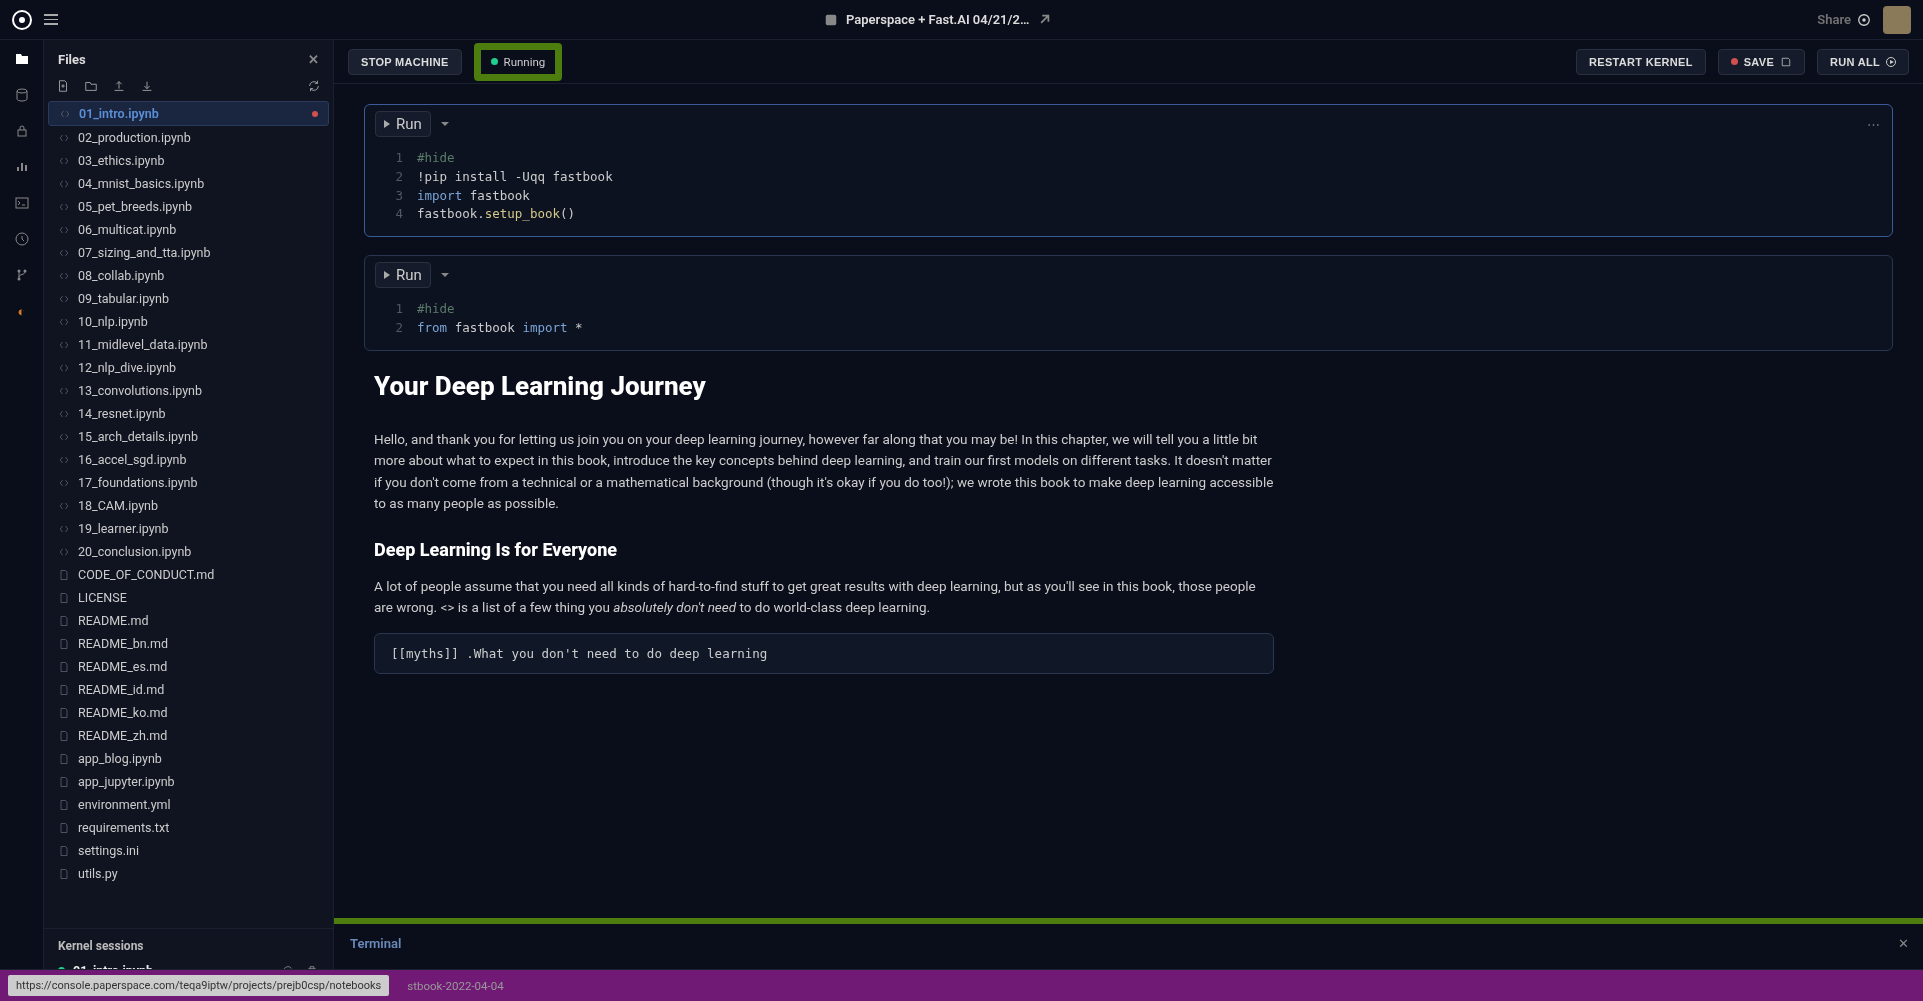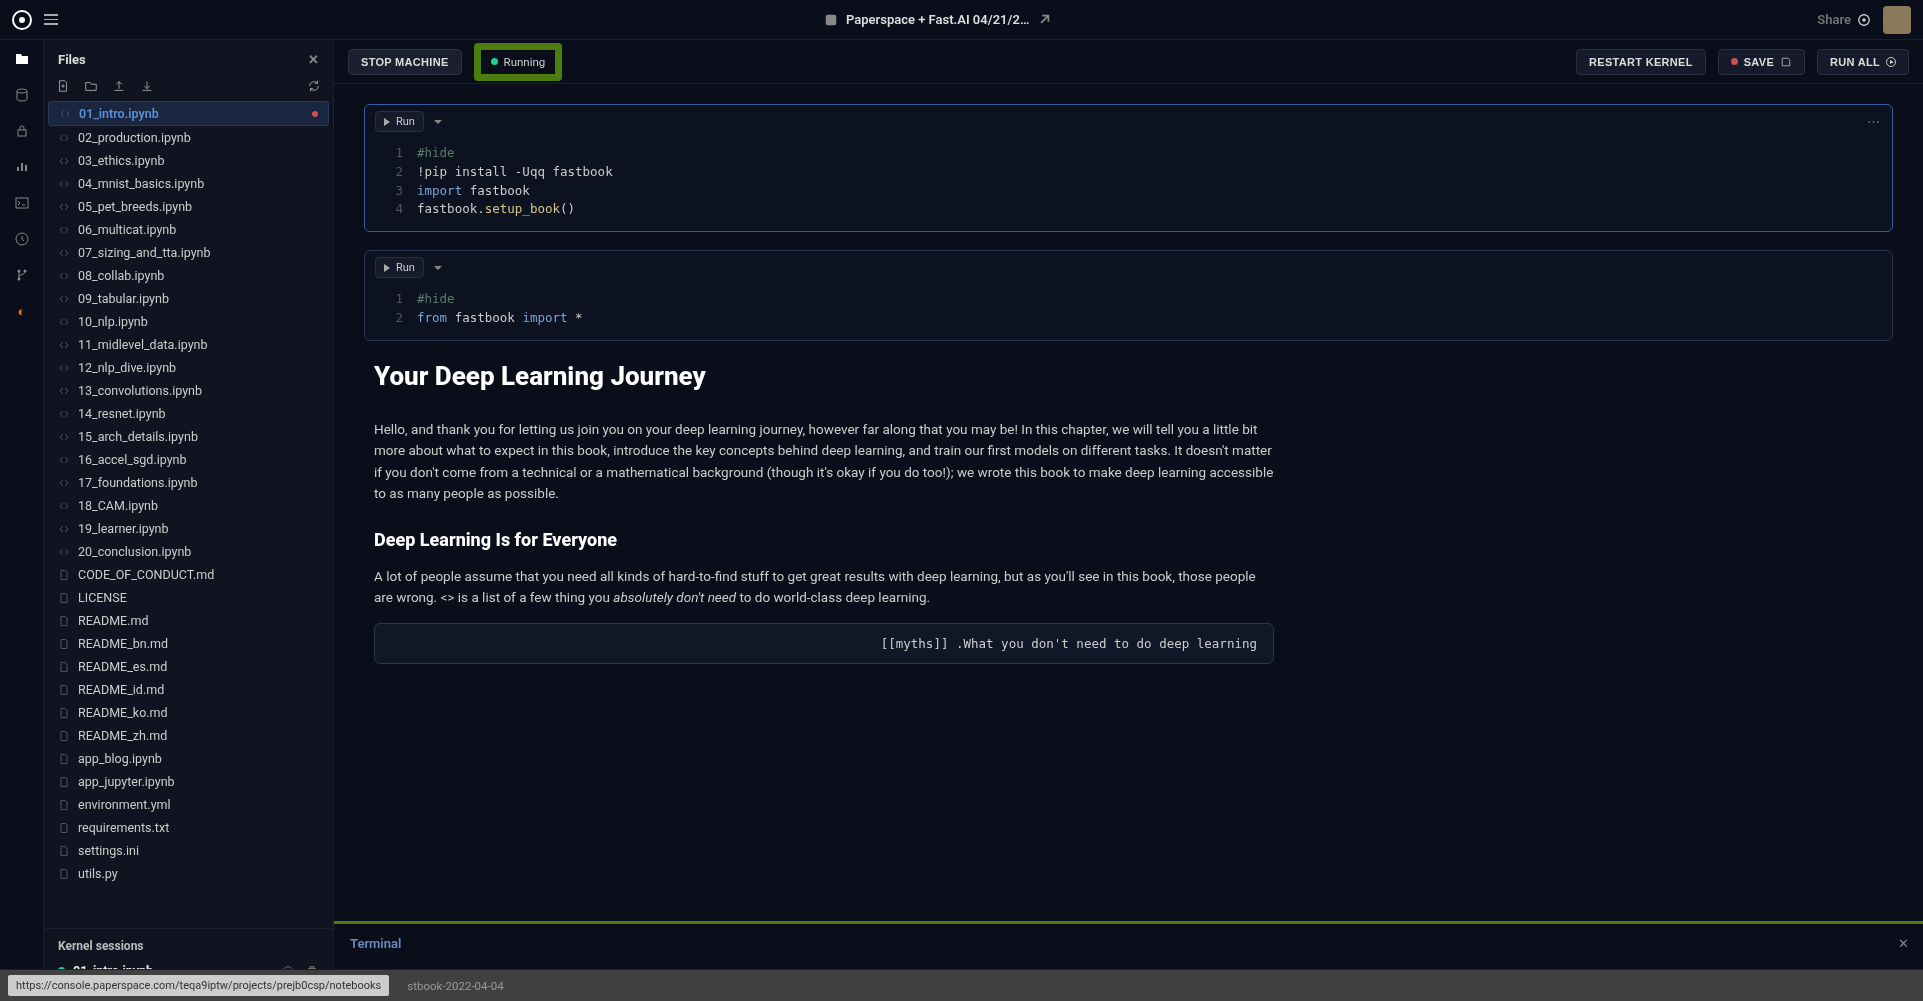"Run" .run-btn { font-size: 11px -> 15px }
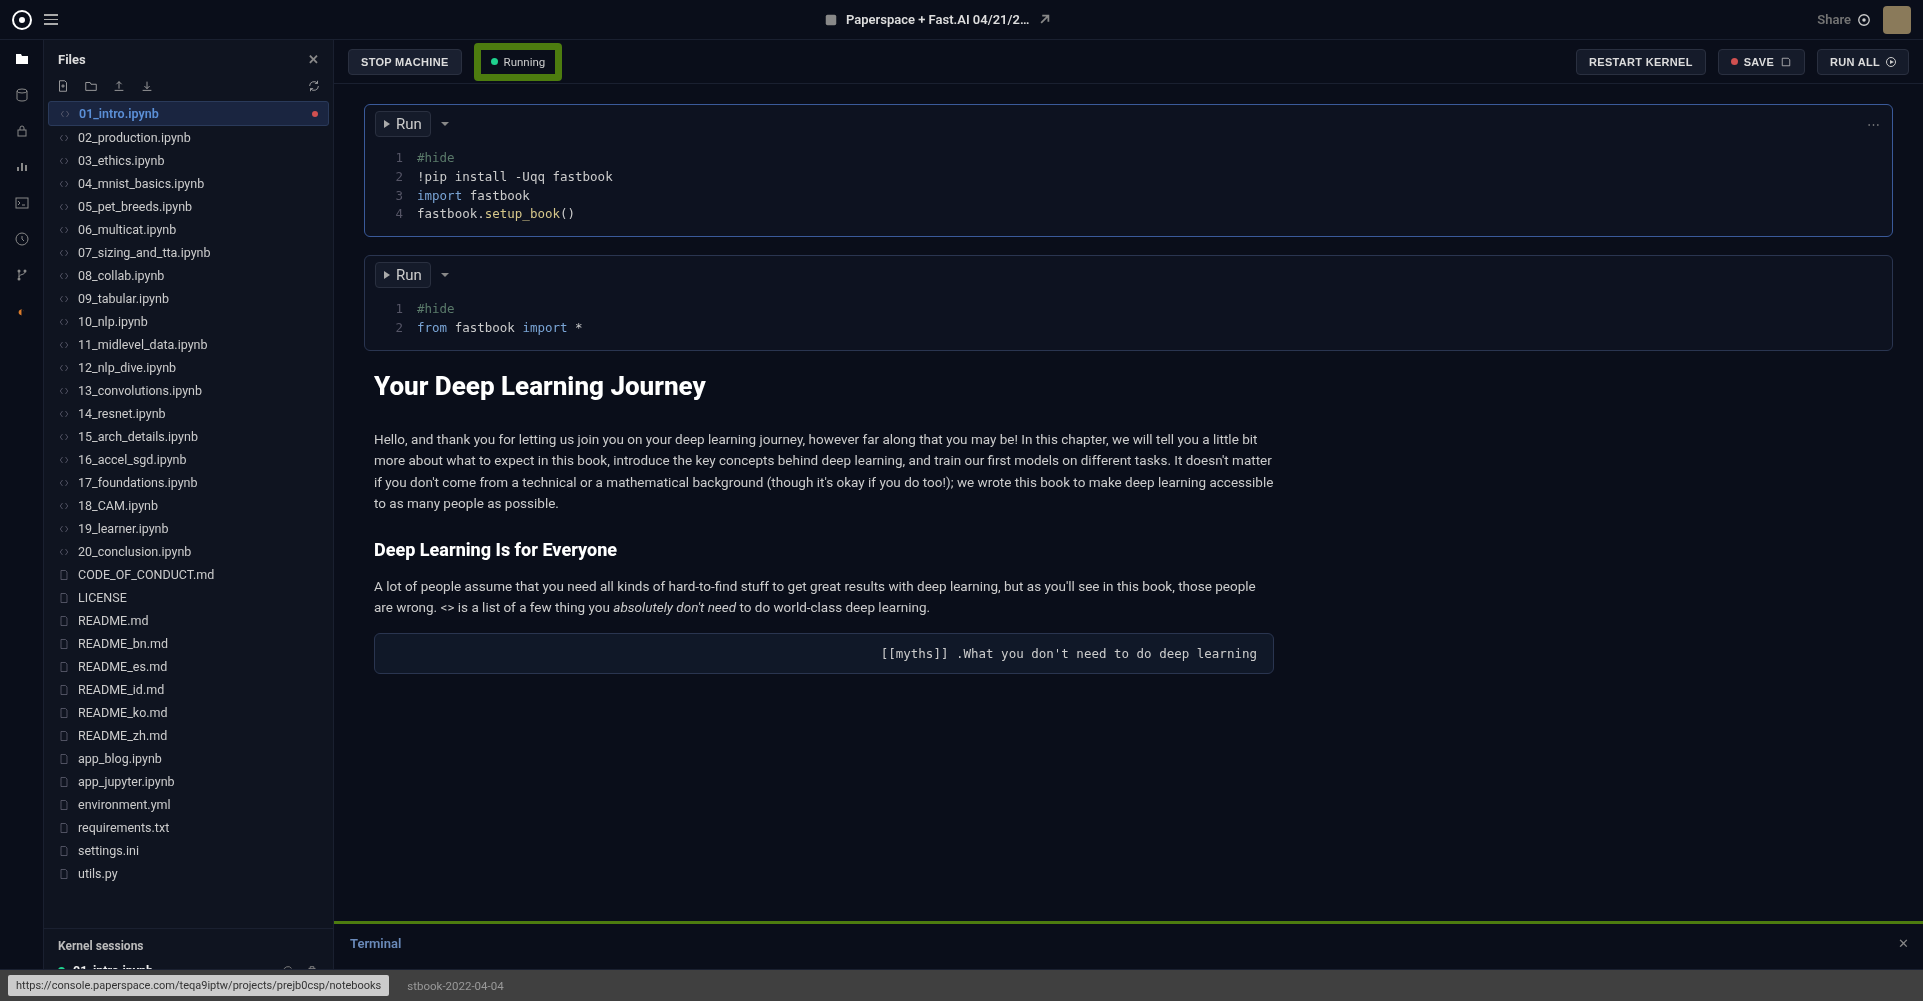"[[myths]] .What you don't need" .code-block { text-align: right -> none }
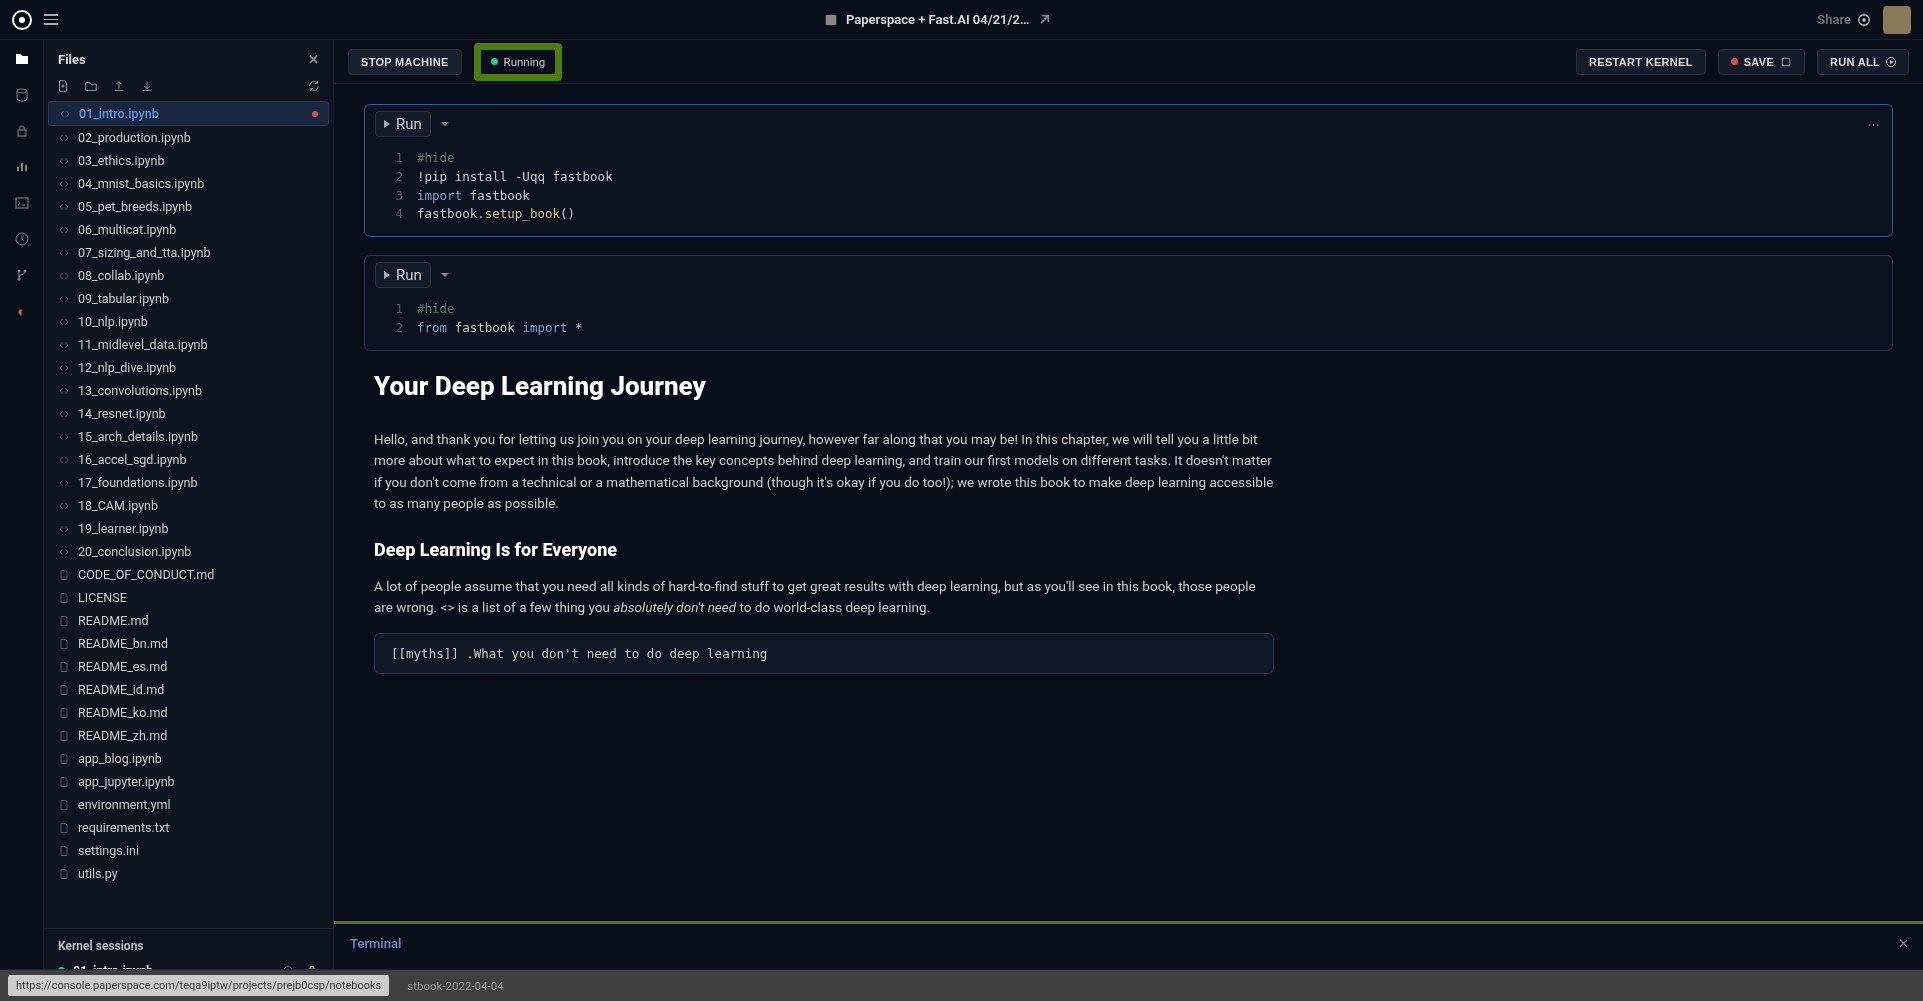"Terminal" .terminal-panel { border-top: 3px solid #4d7c0f -> 6px solid #4d7c0f }
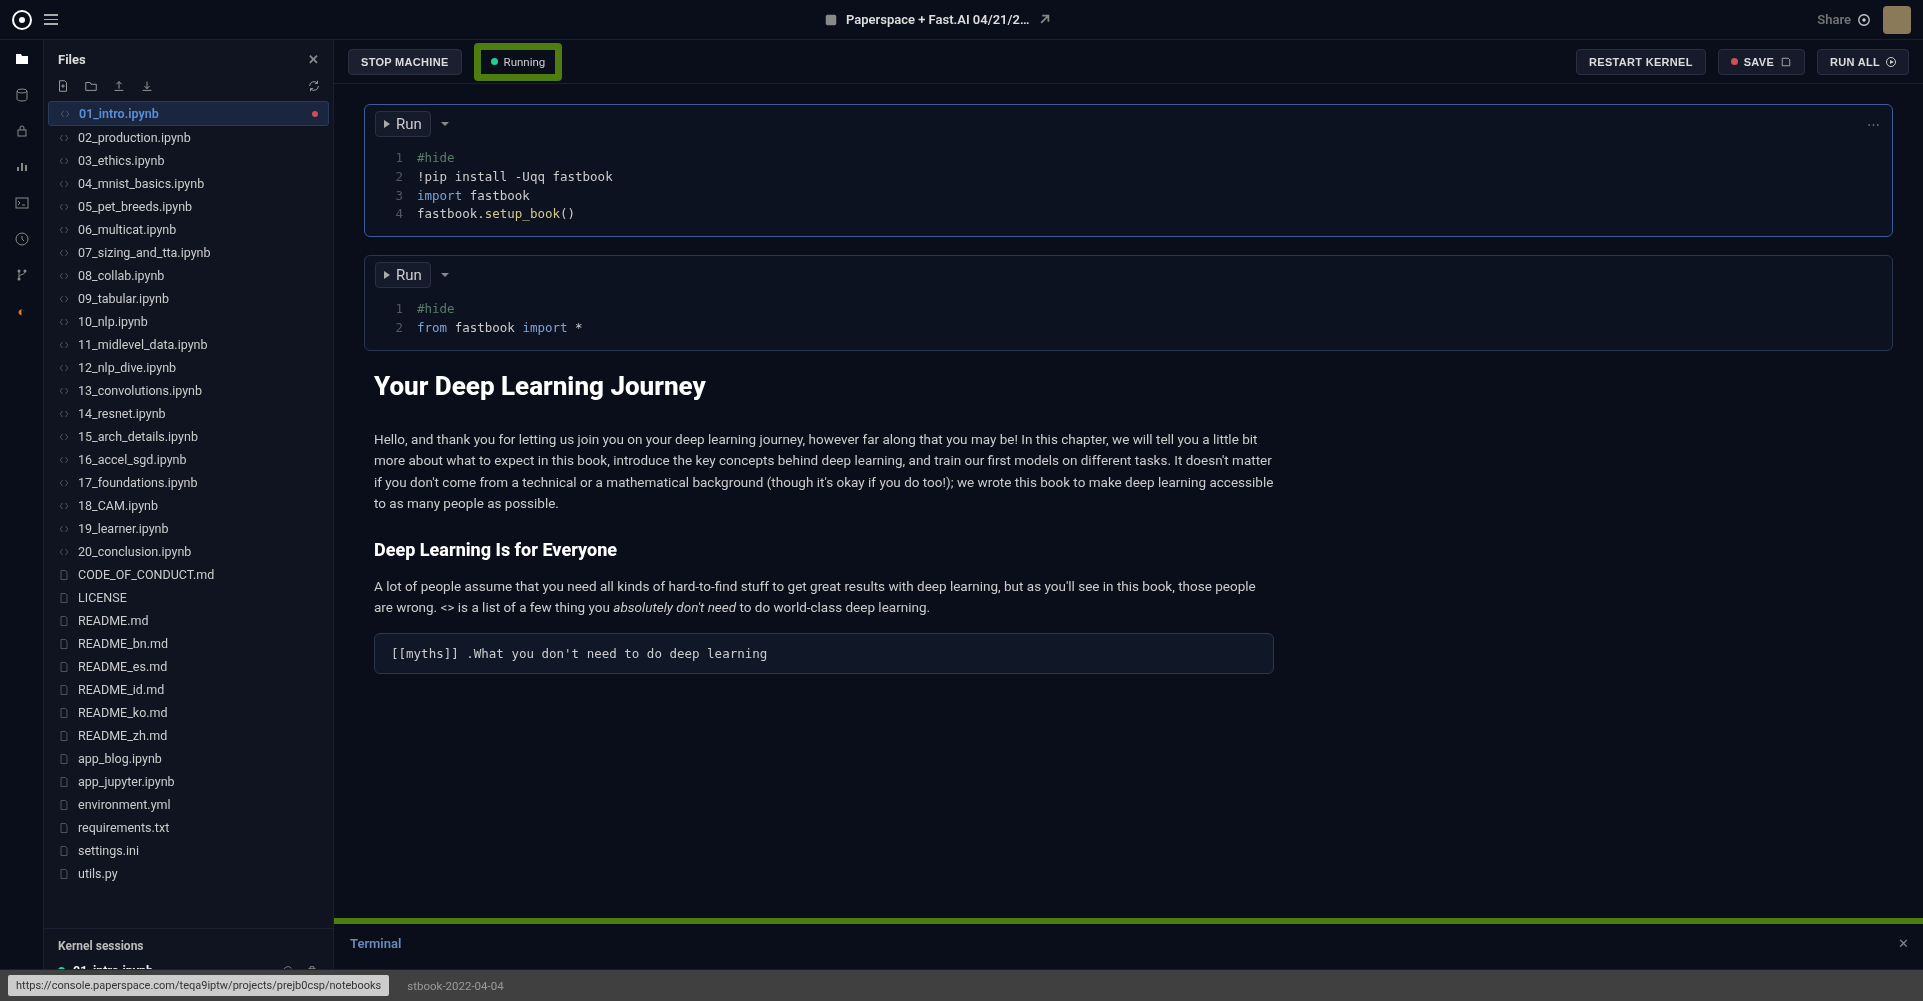"https://console.paperspace.com/teqa9iptw" .statusbar { background: #404040 -> #701a75 }
